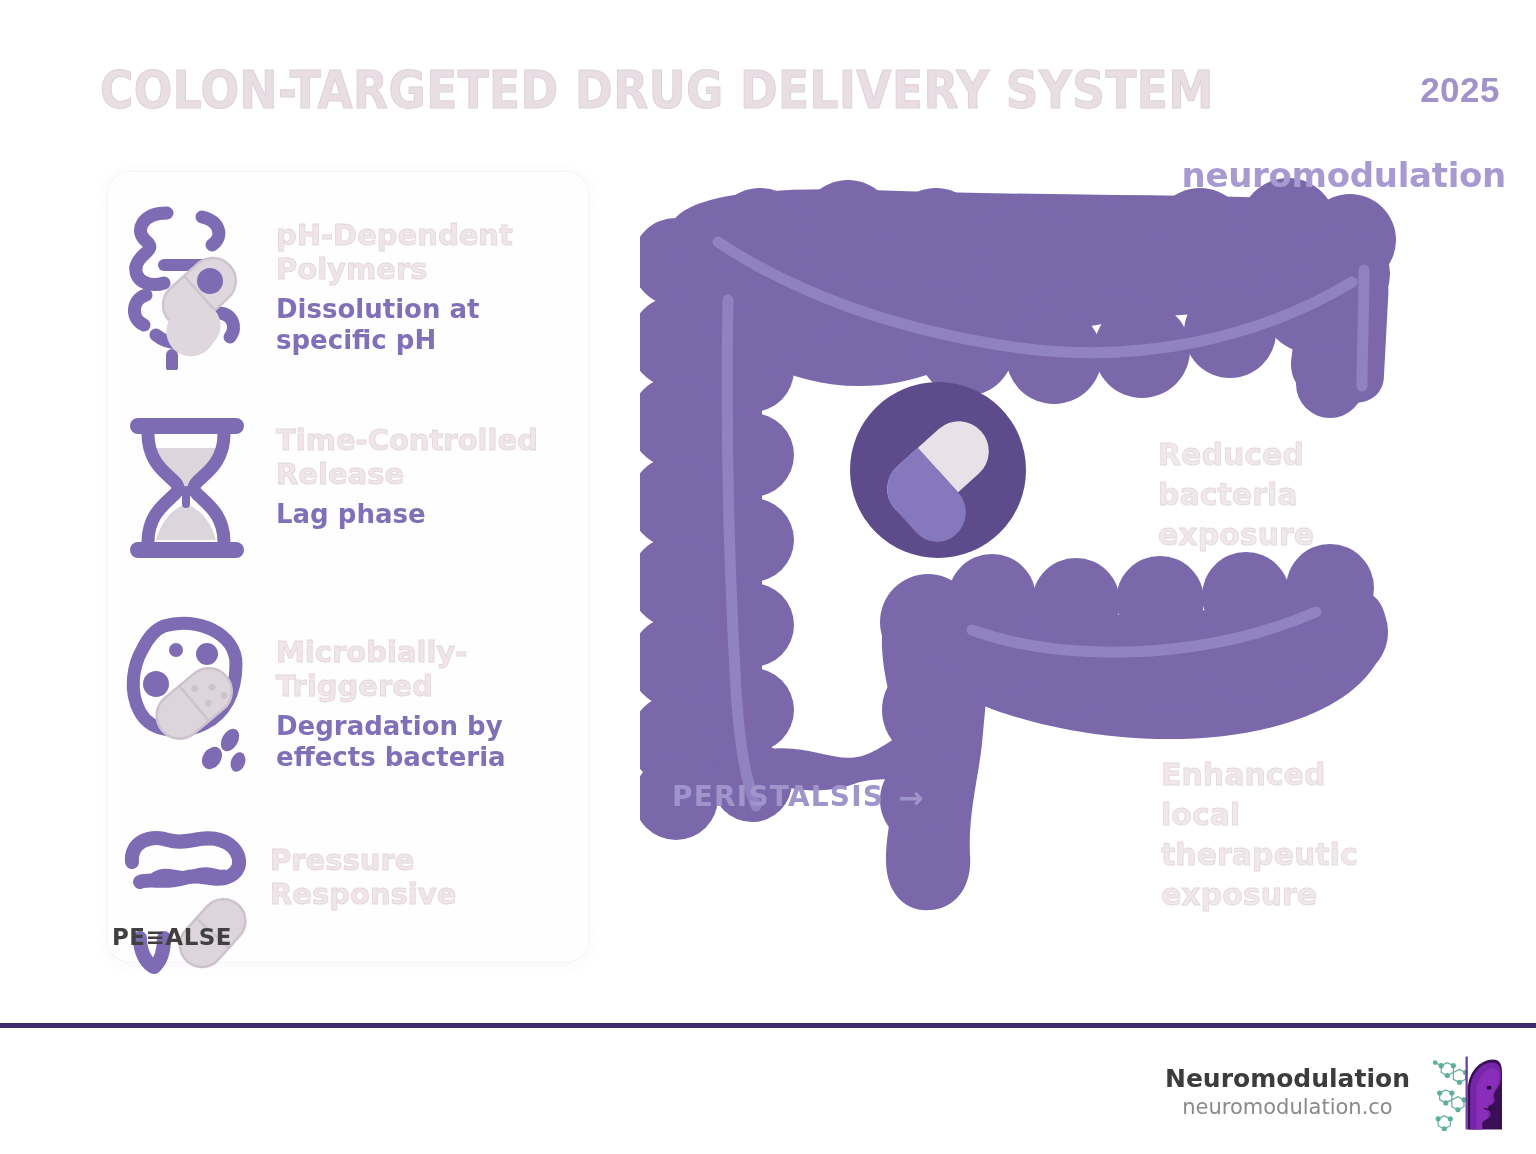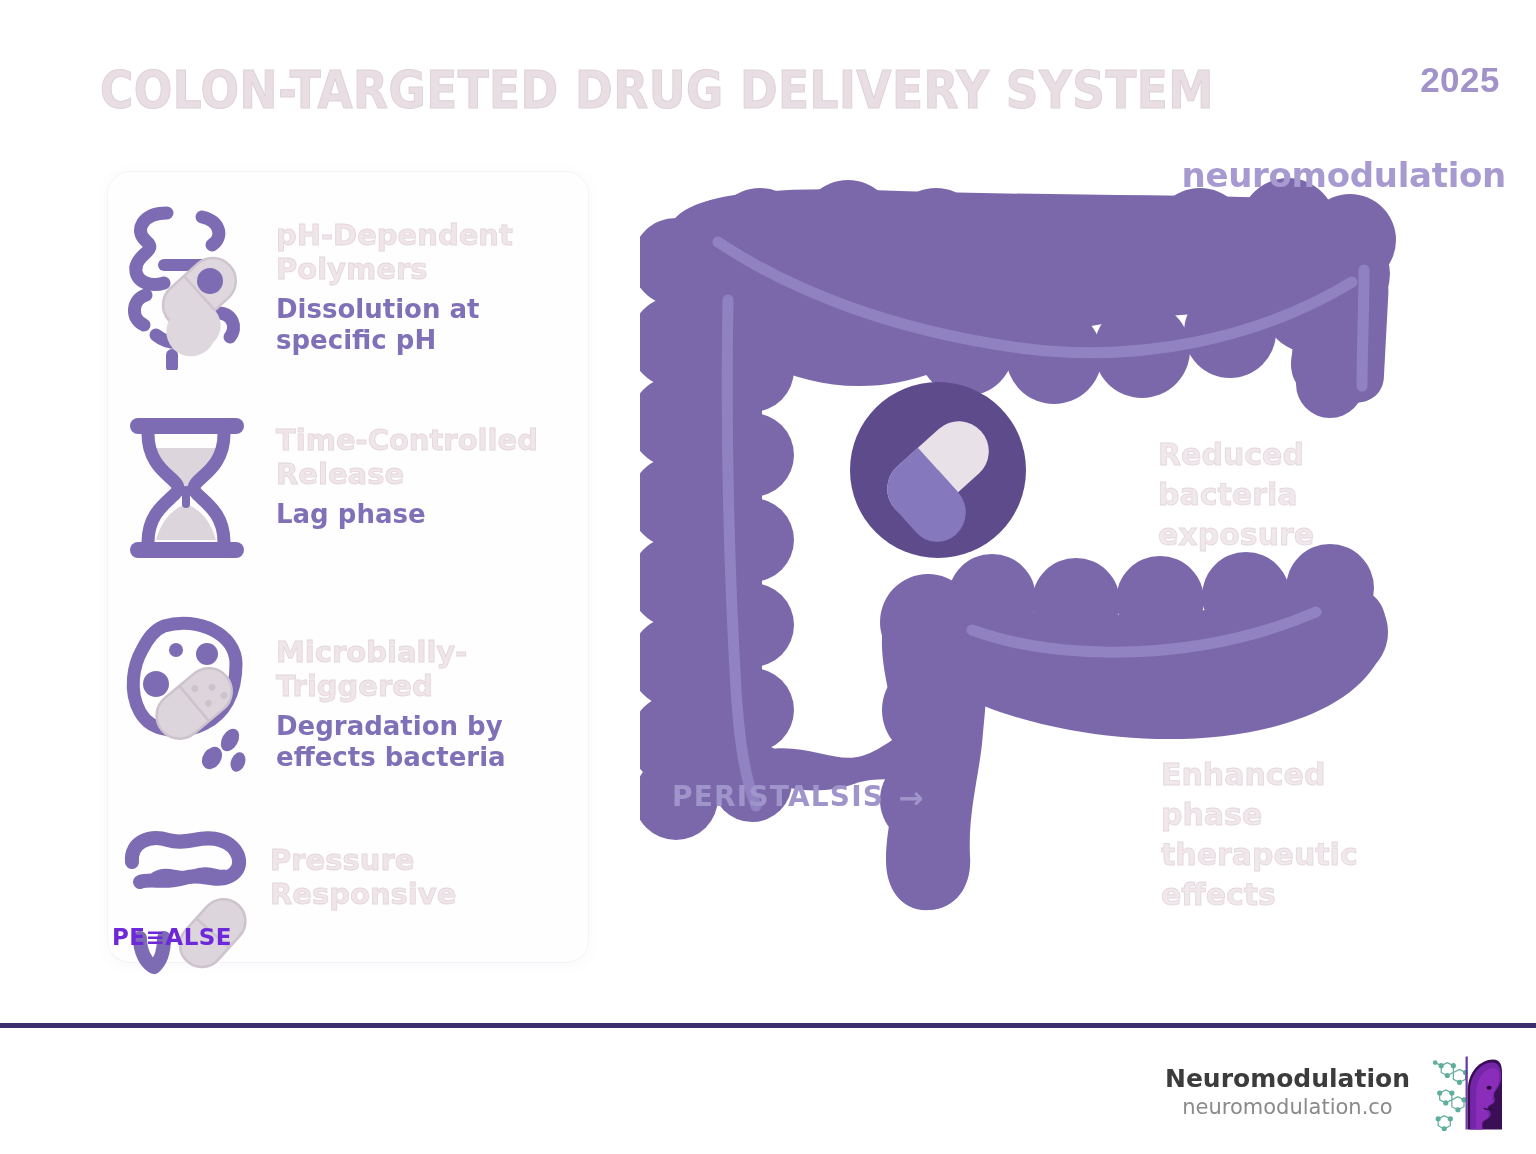"2025" .year { top: 60px -> 70px }
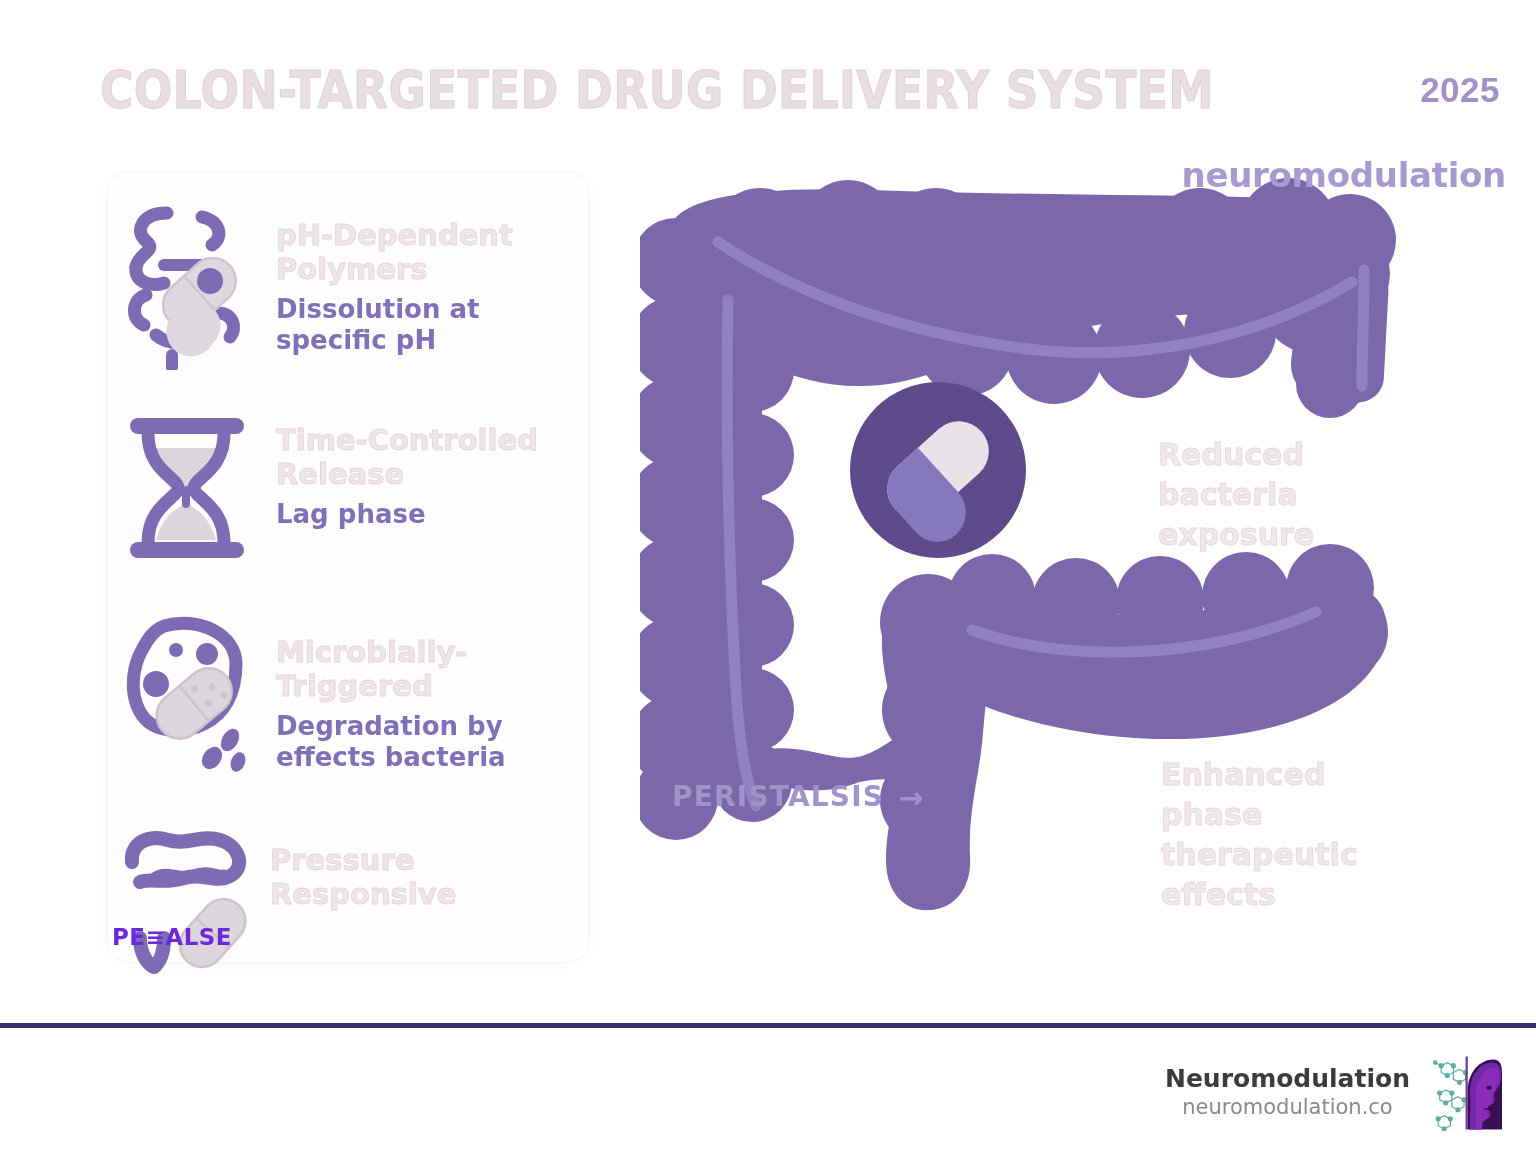"Enhanced phase therapeutic effects" div.benefit { text: phase therapeutic effects -> local therapeutic exposure }
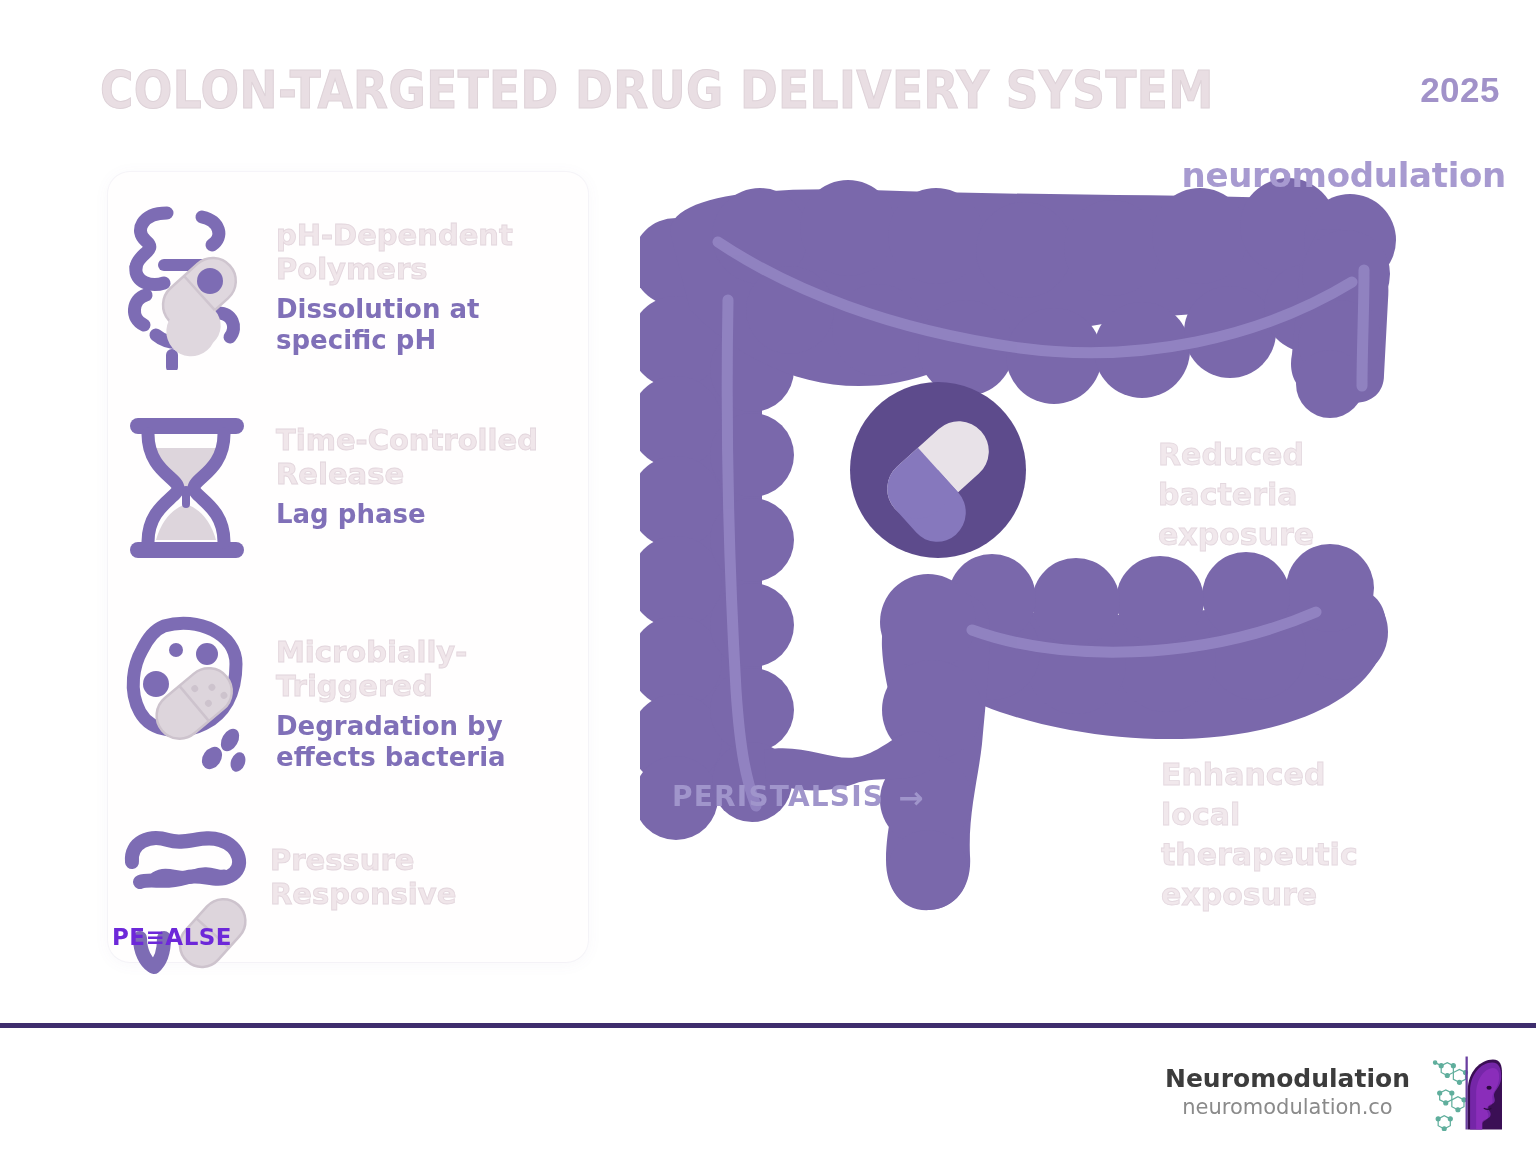"PE≡ALSE" .pulse-label { color: #6d28d9 -> #404040 }
